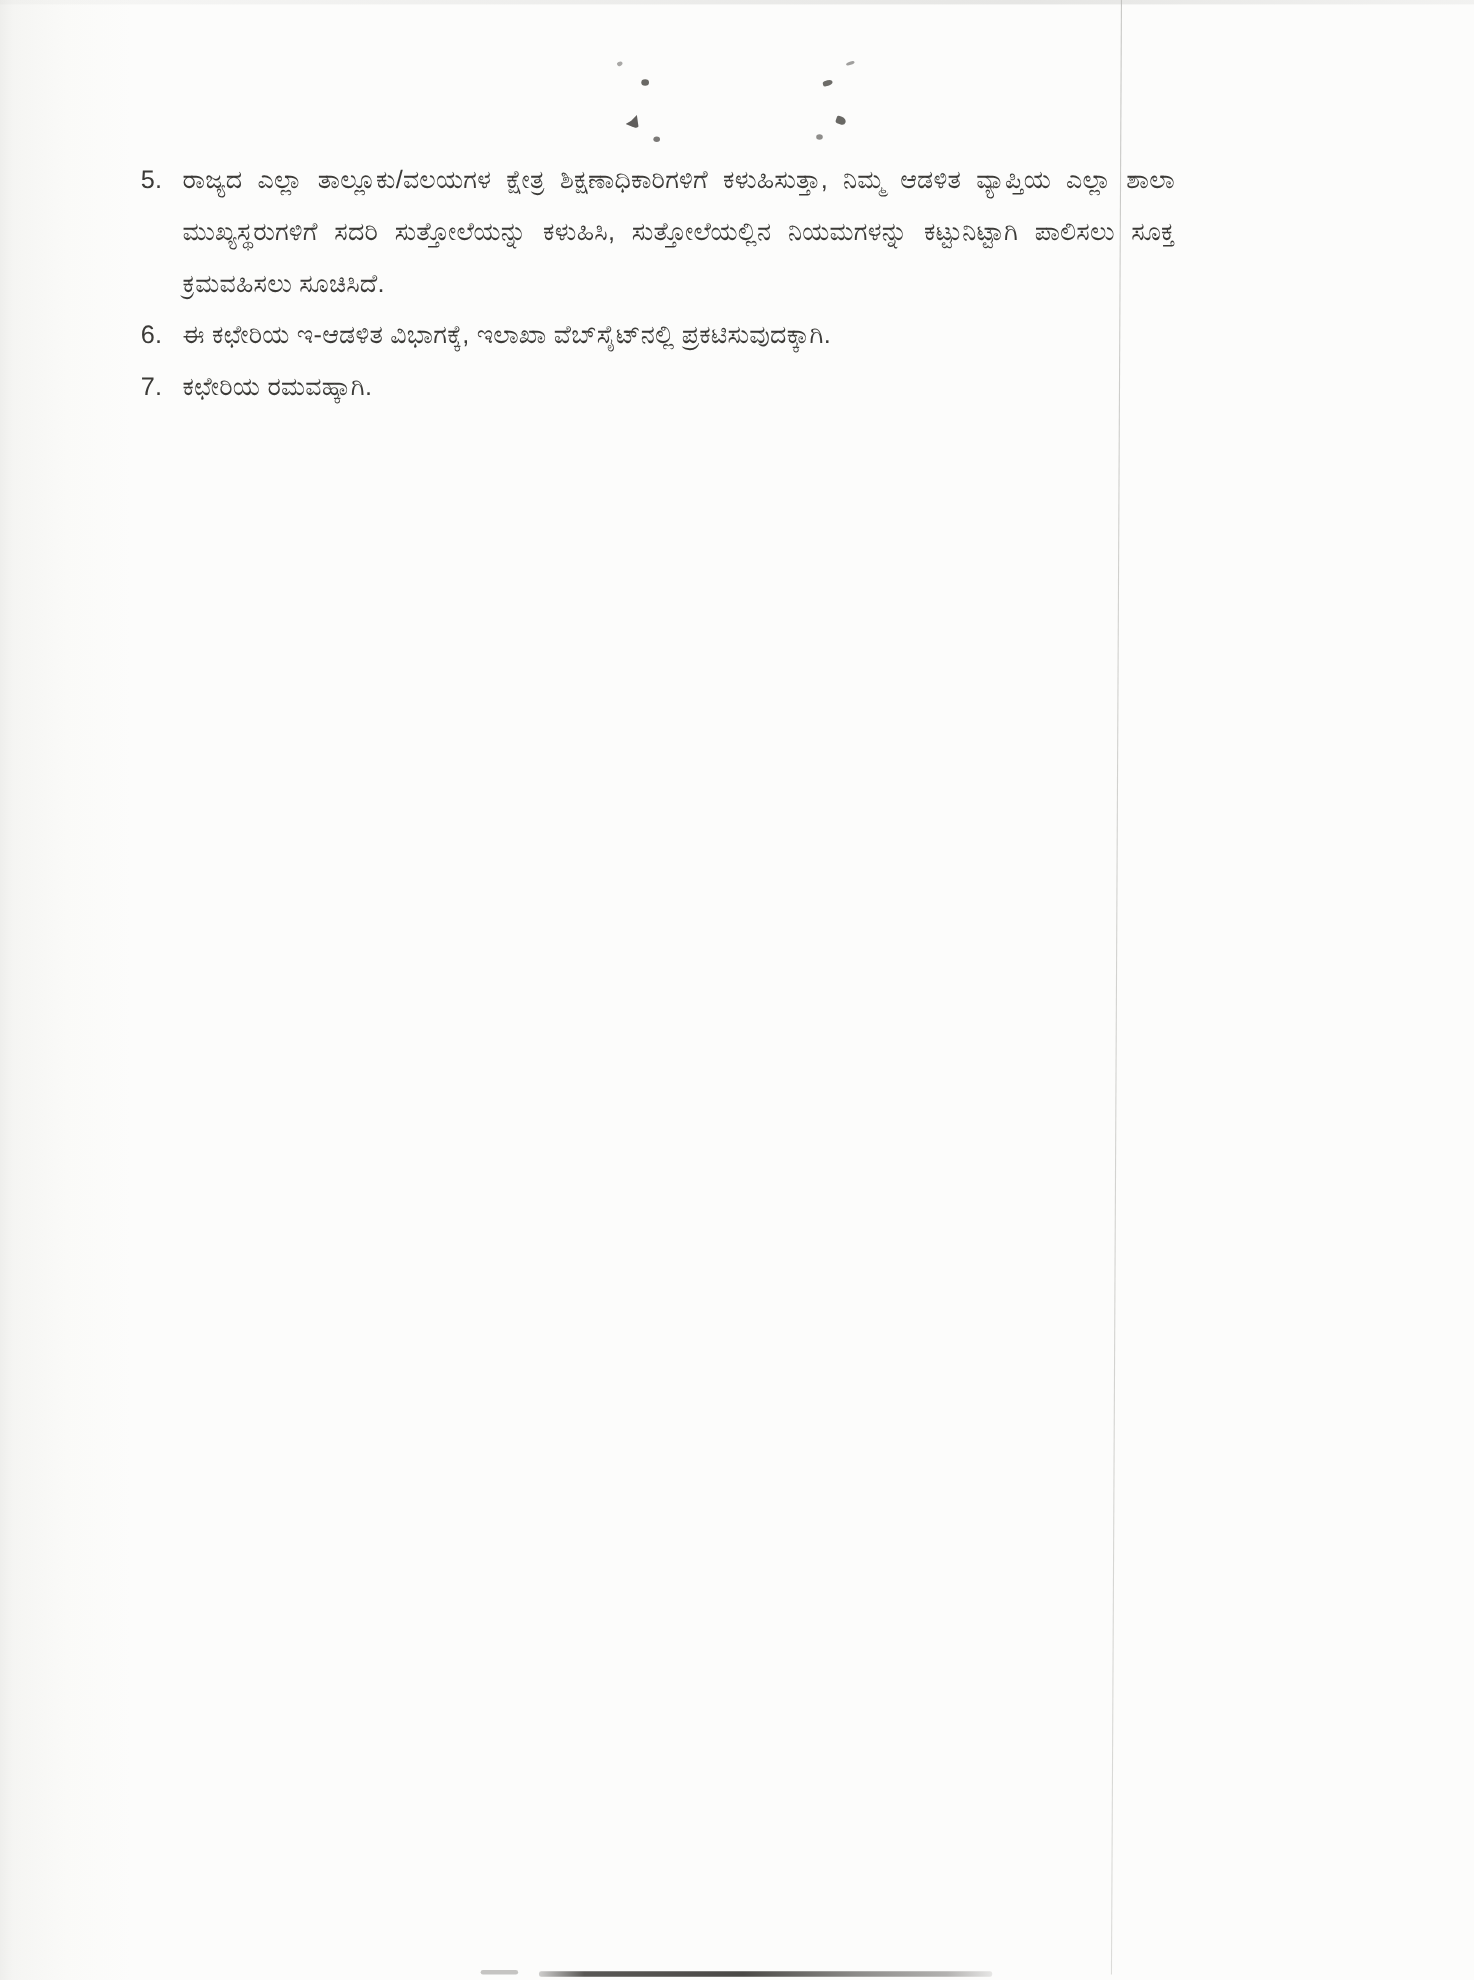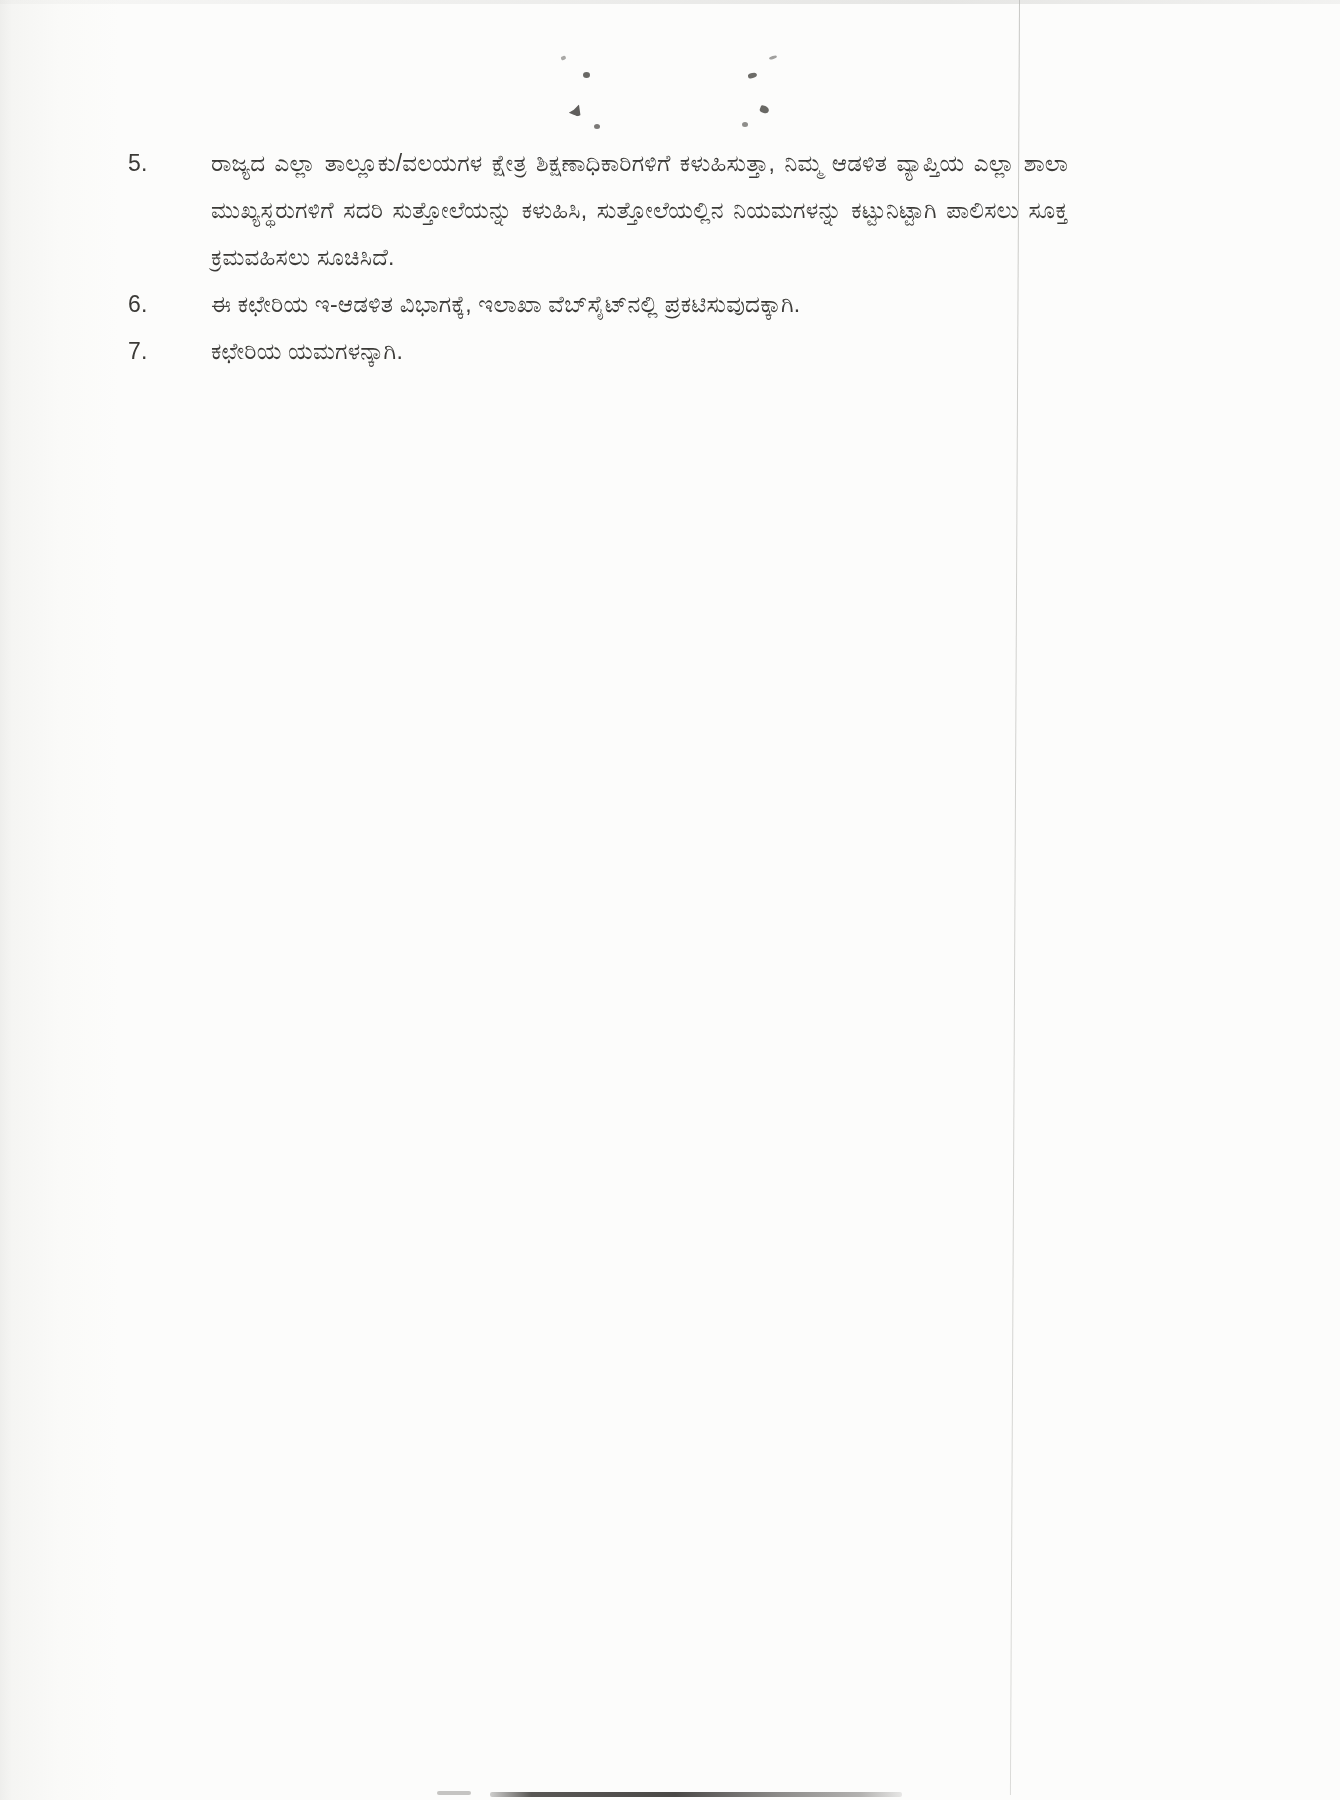"ರಾಜ್ಯದ ಎಲ್ಲಾ ತಾಲ್ಲೂಕು/ವಲಯಗಳ ಕ್ಷೇತ್ರ" .txt { margin-left: 45px -> none }
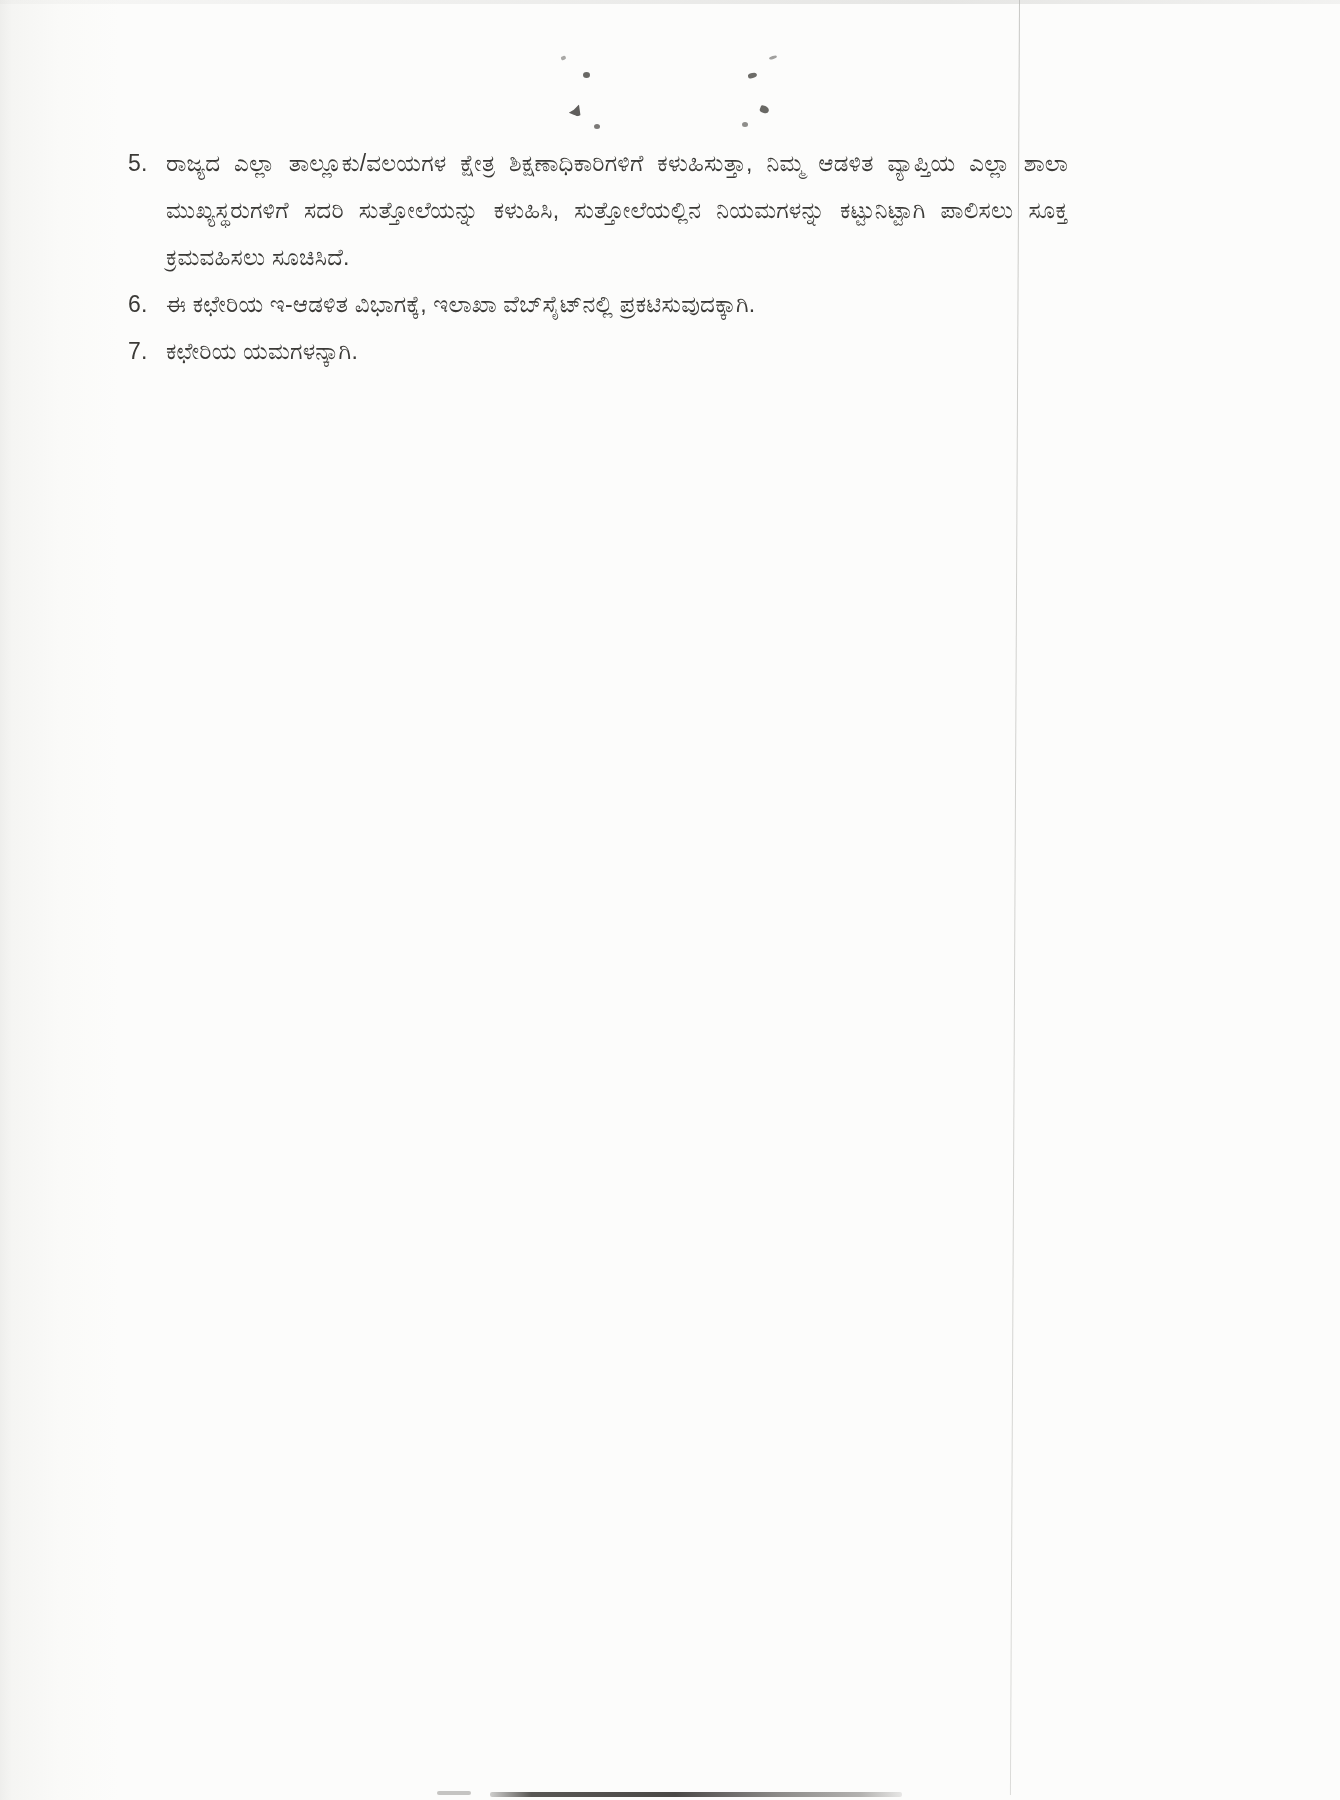"ಕಛೇರಿಯ ಯಮಗಳನ್ಕಾಗಿ." div.txt { text: ಯಮಗಳನ್ಕಾಗಿ -> ರಮವಹ್ಕಾಗಿ }
